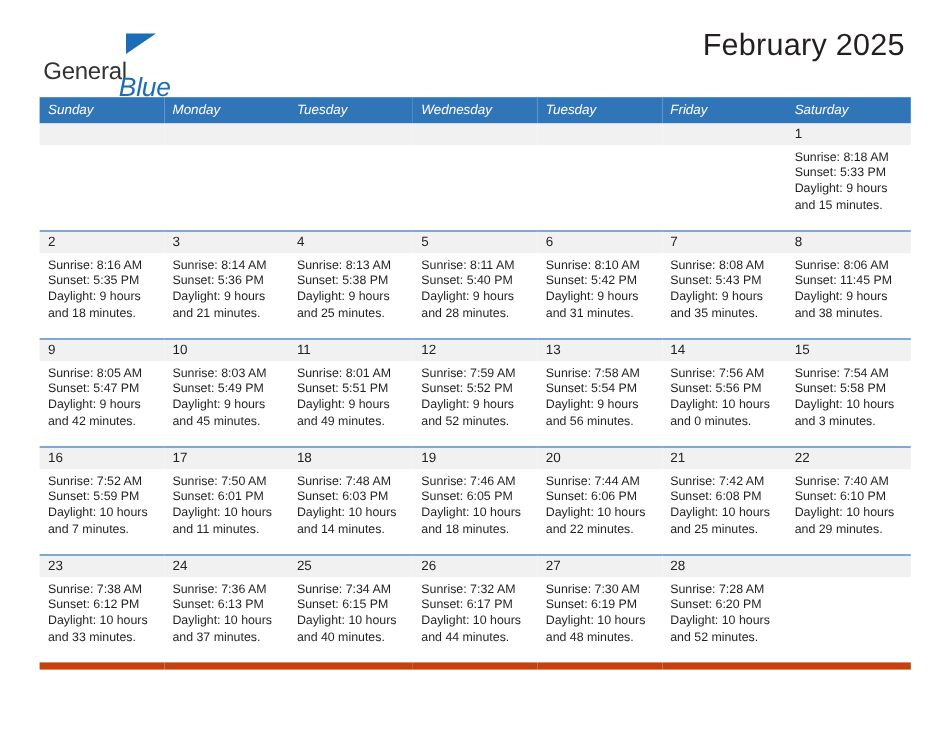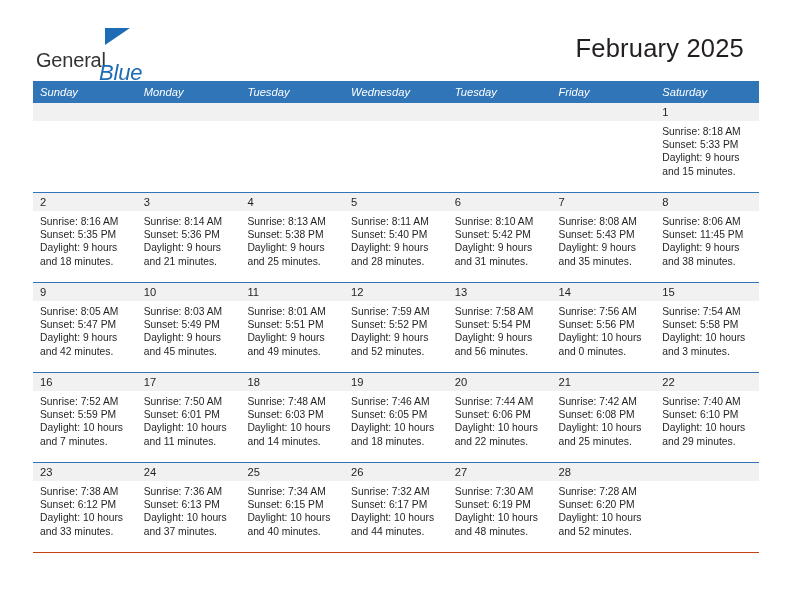"February 2025" .cal-title { margin: 12px -> 2px }
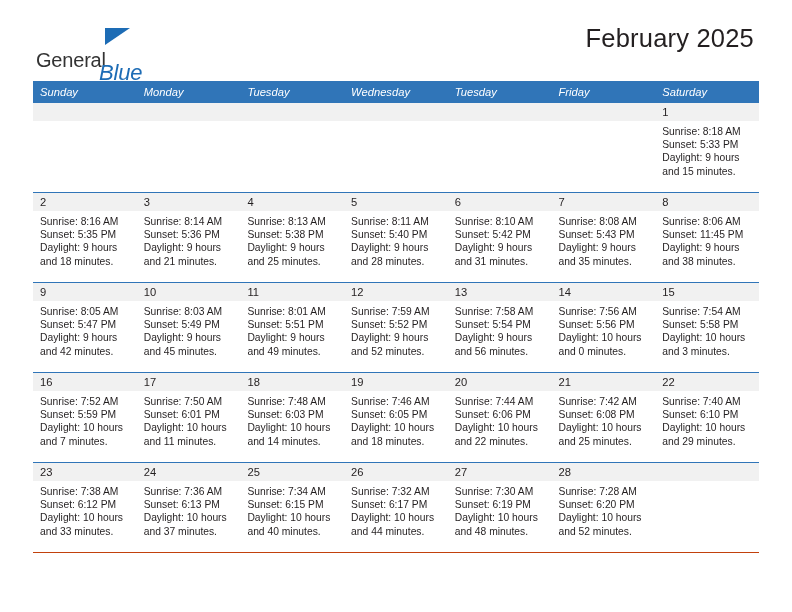"23" .calendar tr.week:last-child td { border-bottom: 1px solid #c2410c -> 6px solid #c2410c }
